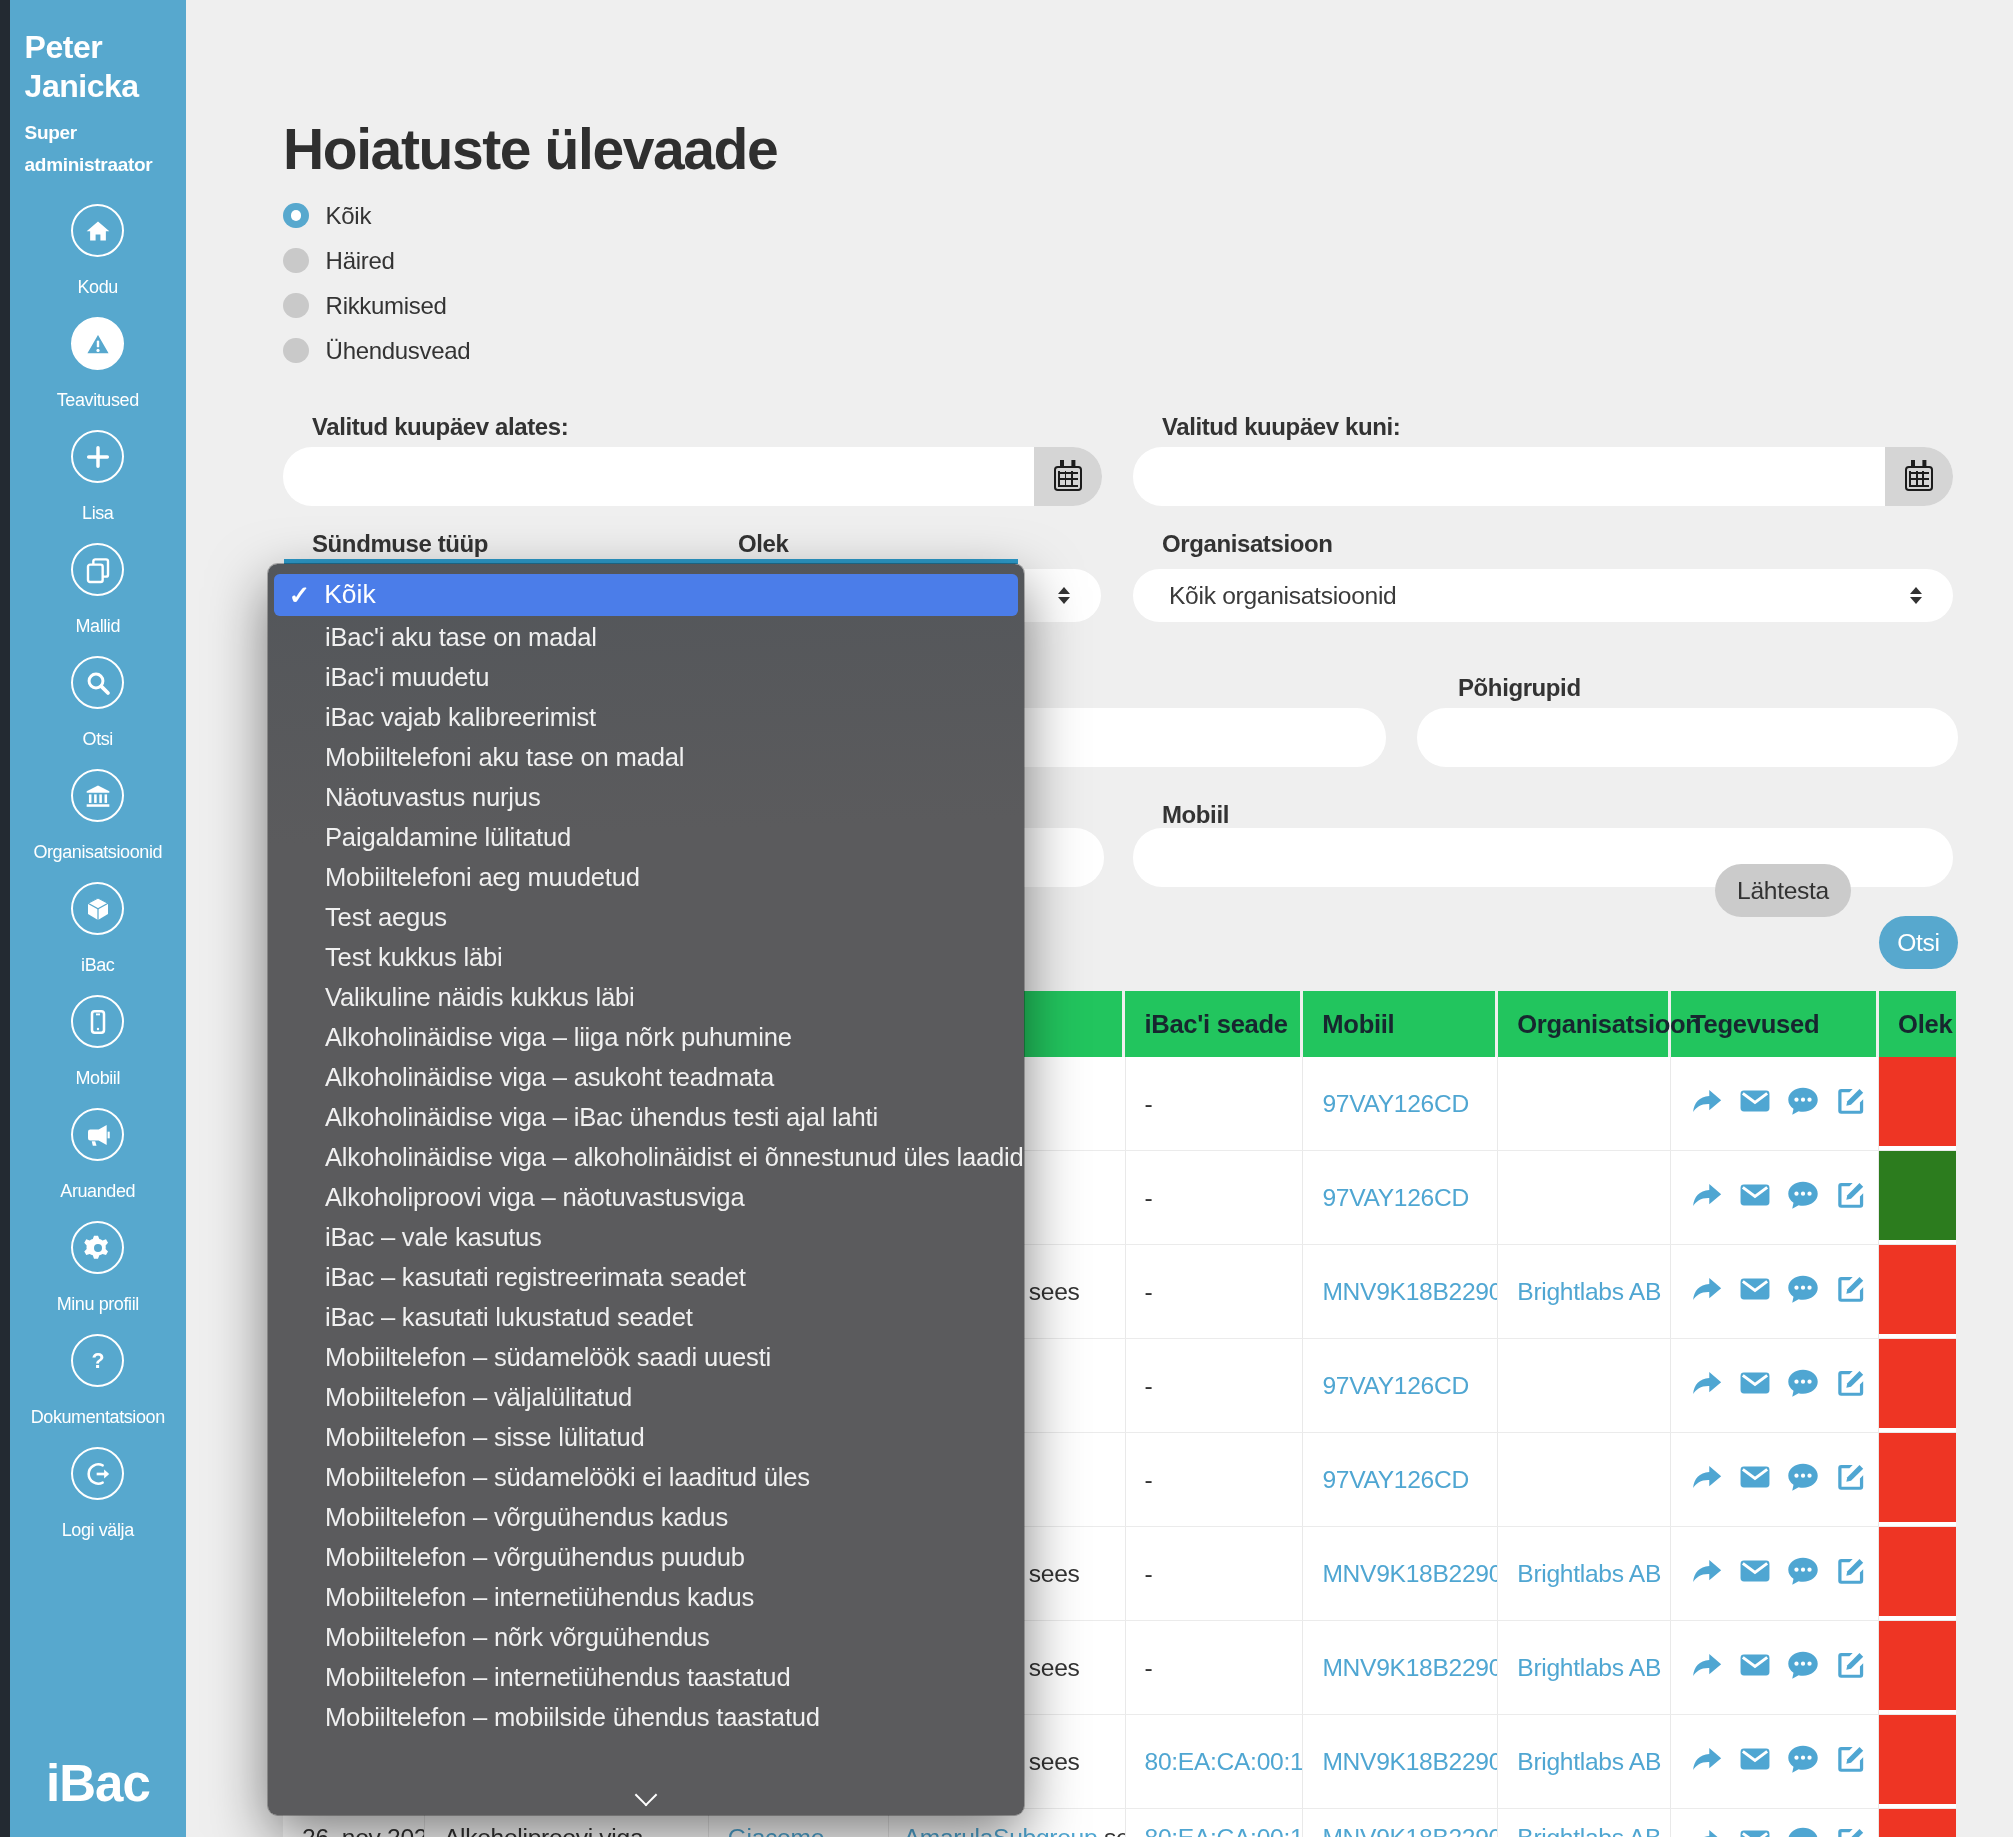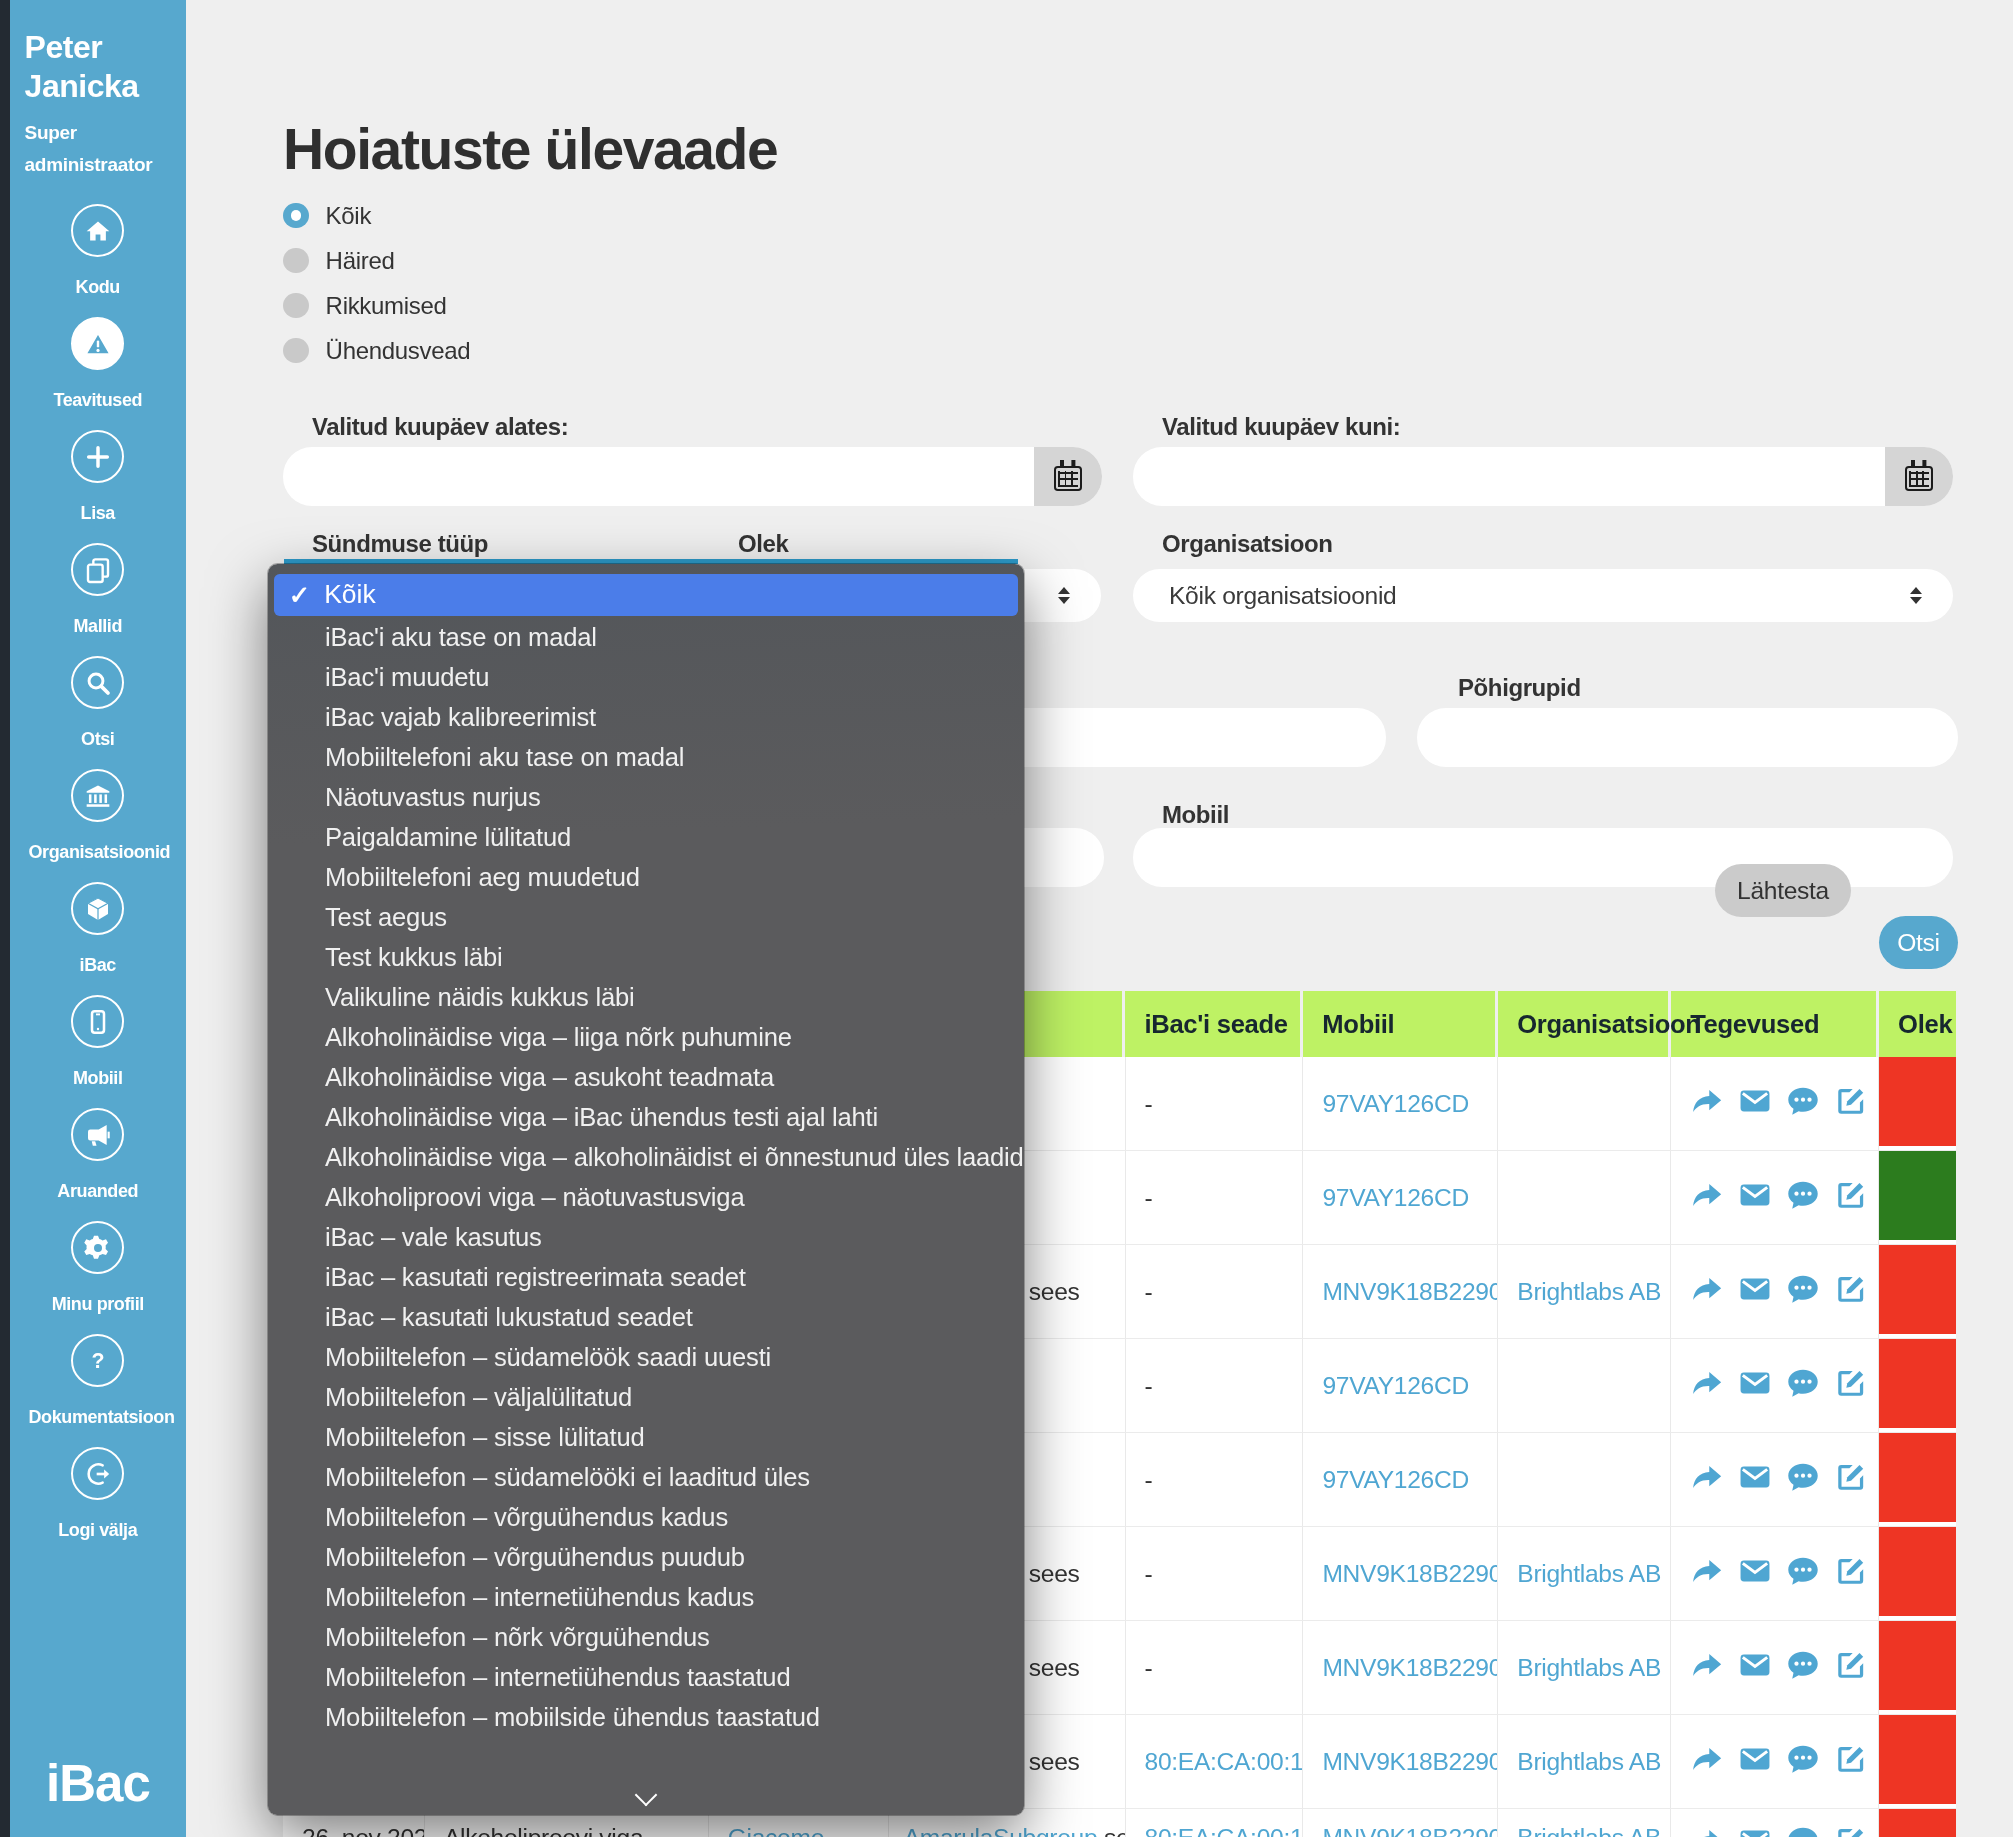"Kodu" .nav-label { font-weight: bold -> normal }
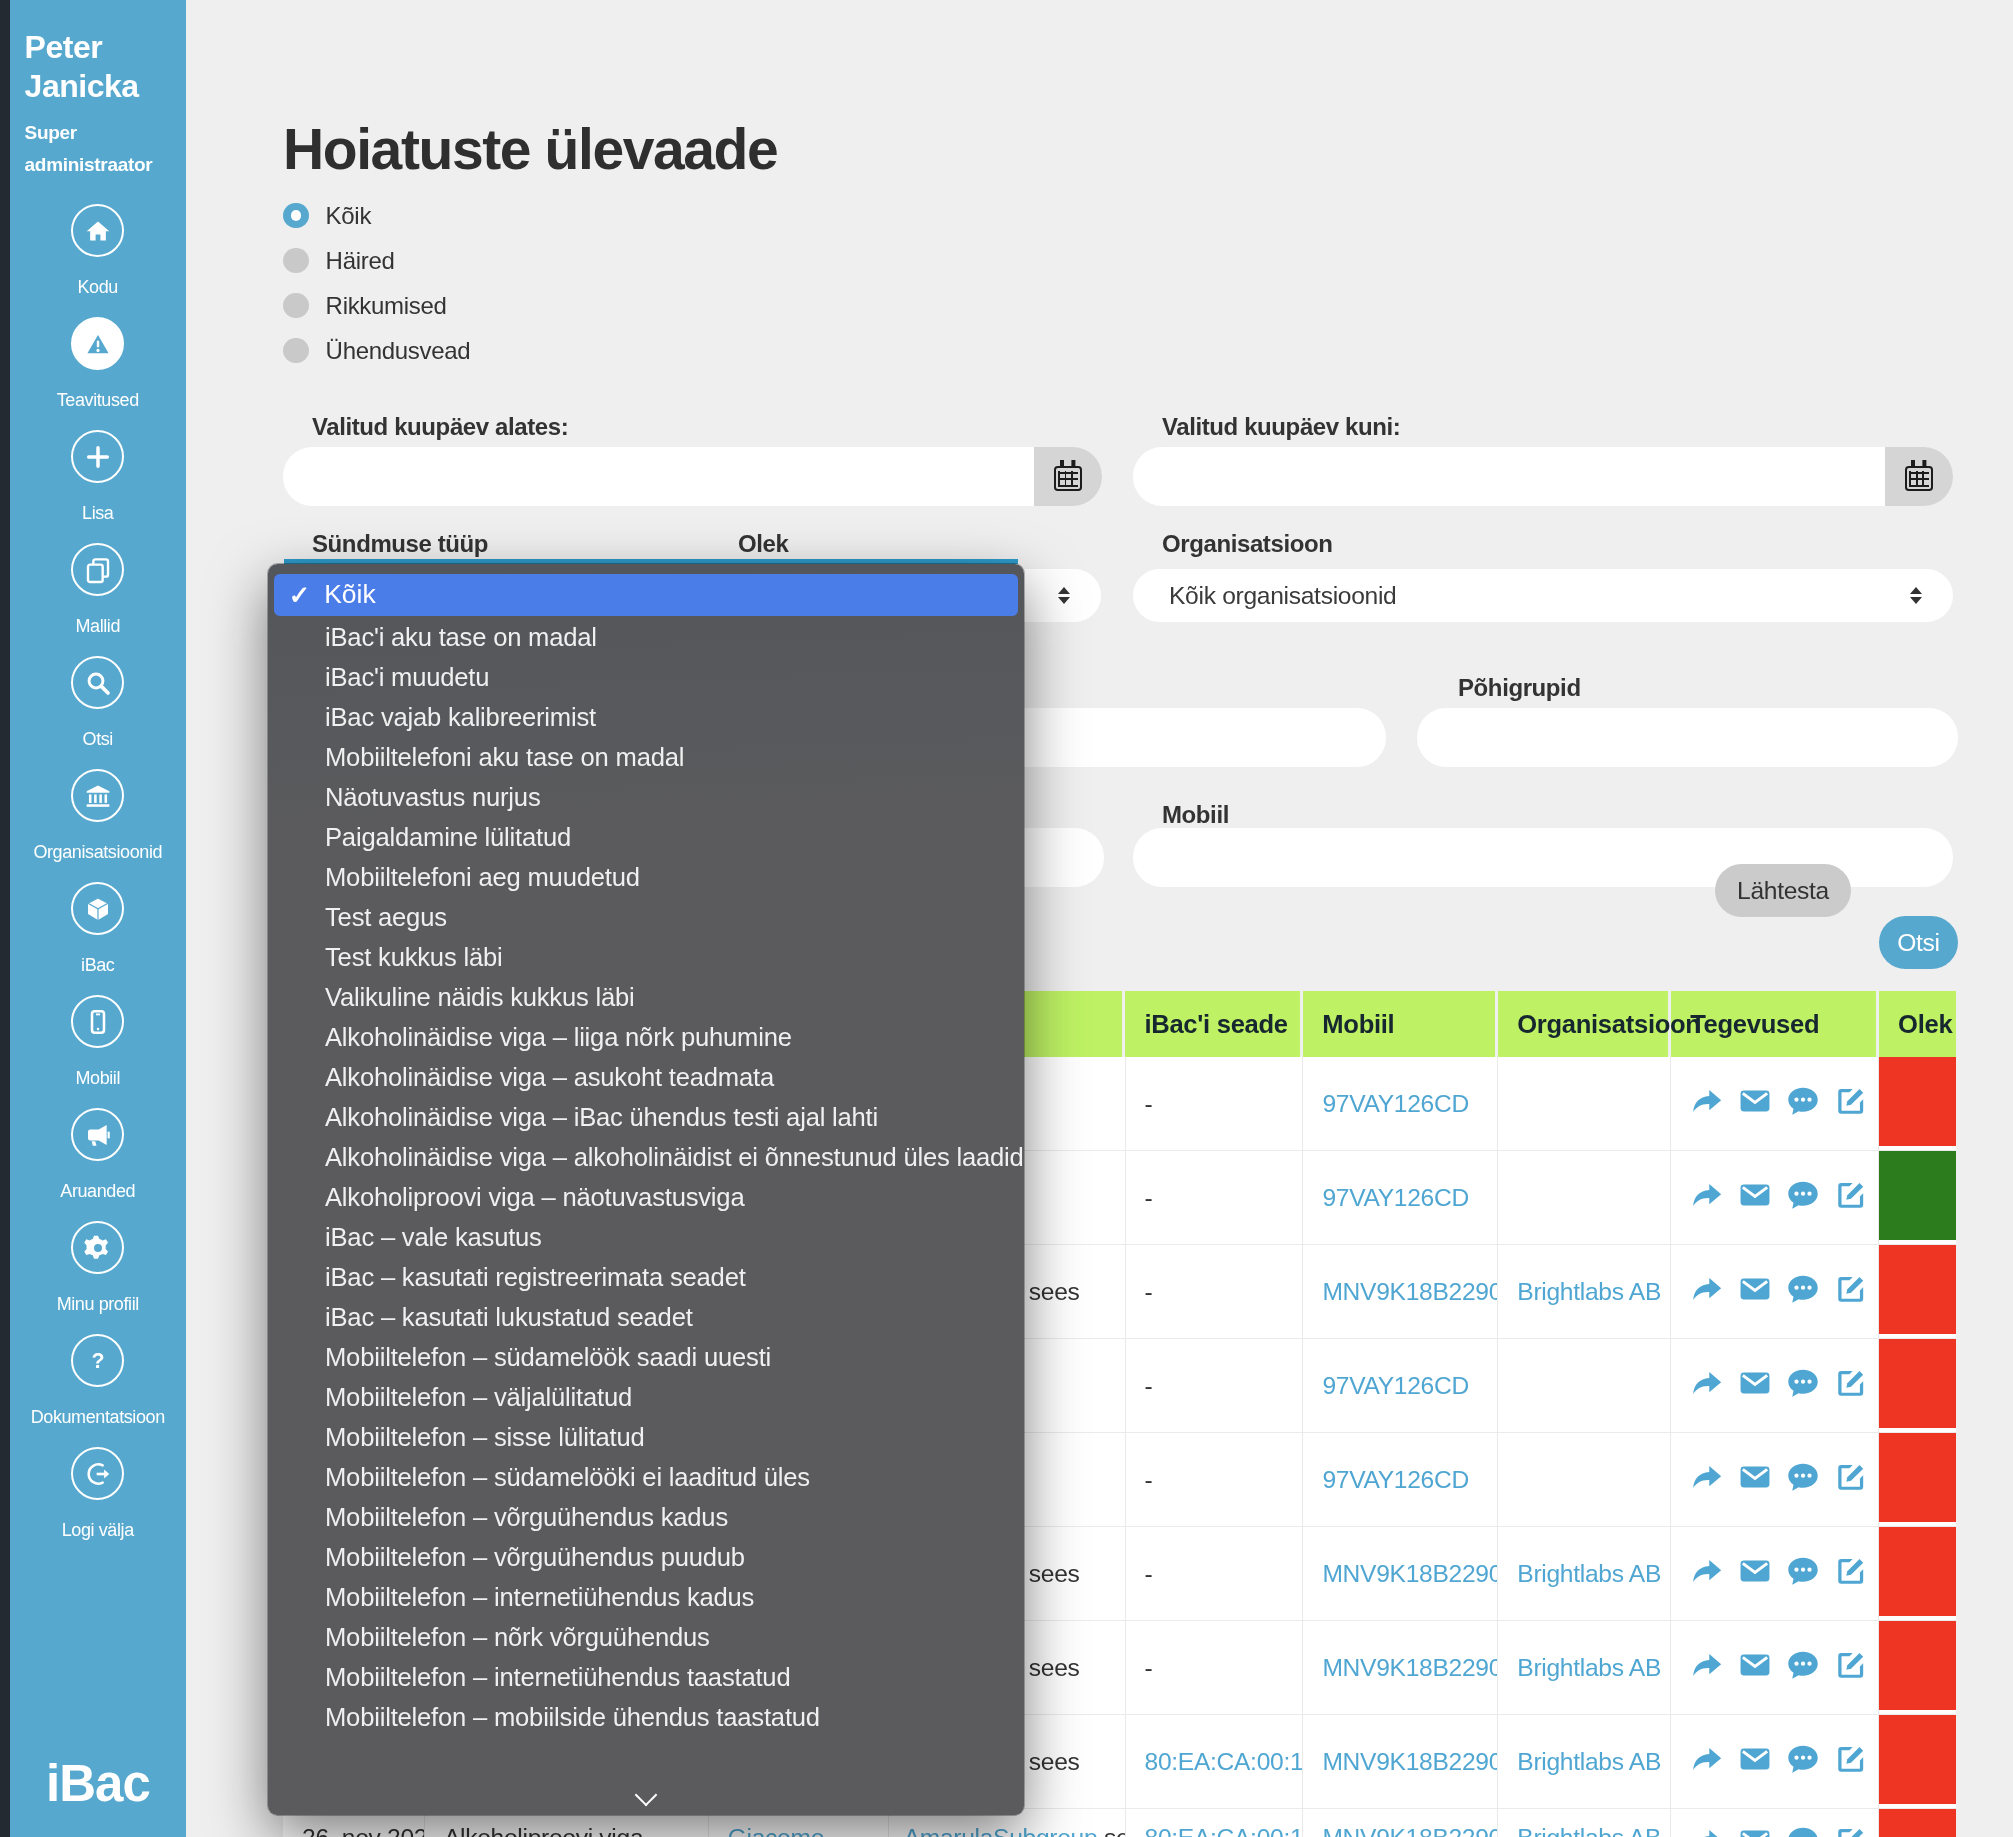"iBac'i seade" .thead { background: #bef264 -> #22c55e }
